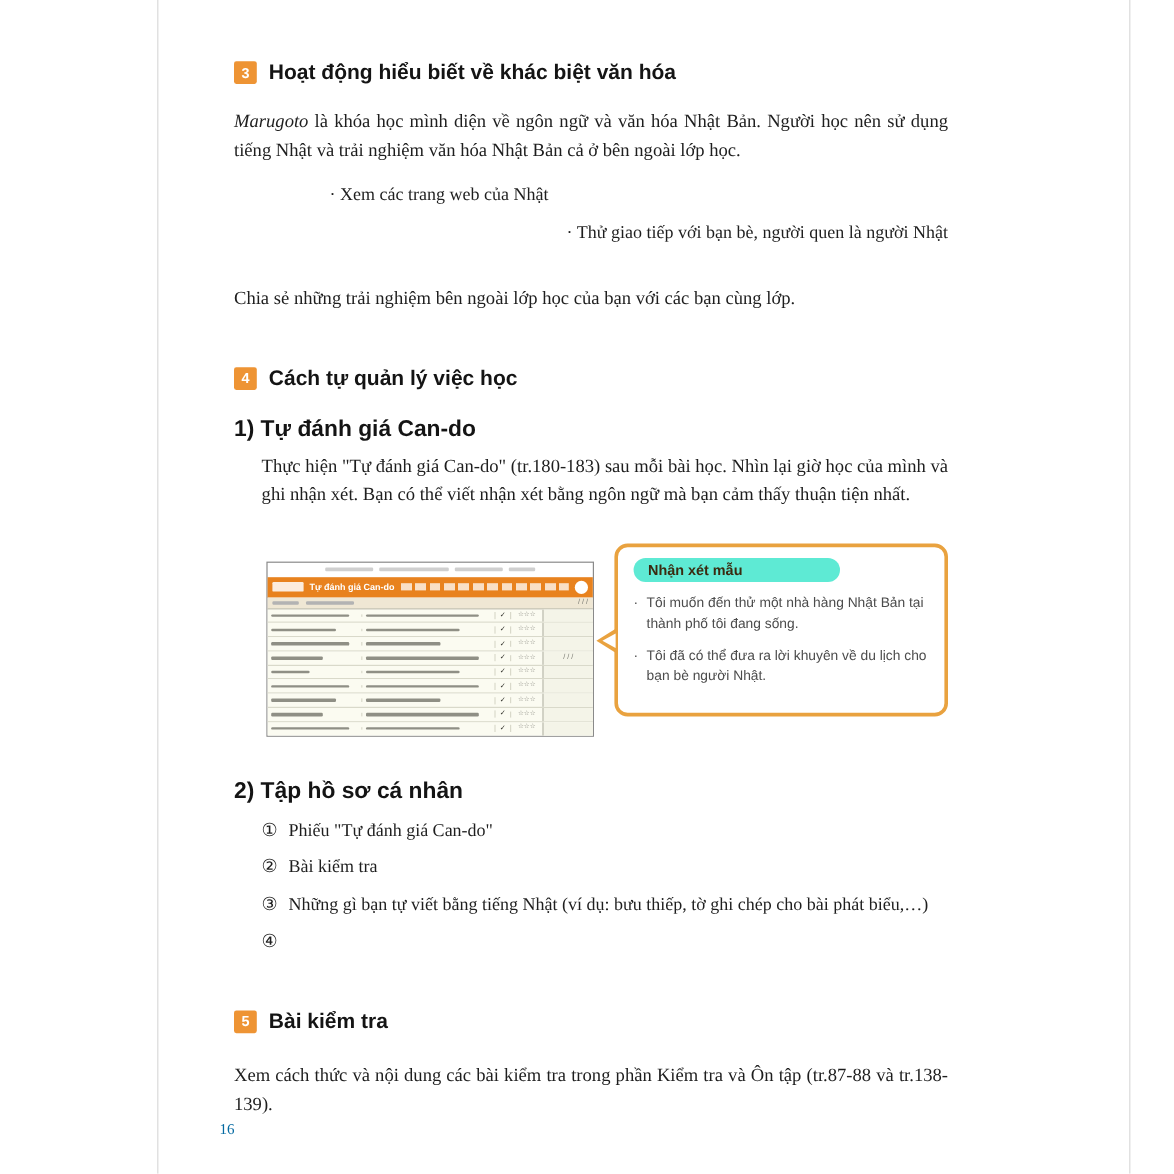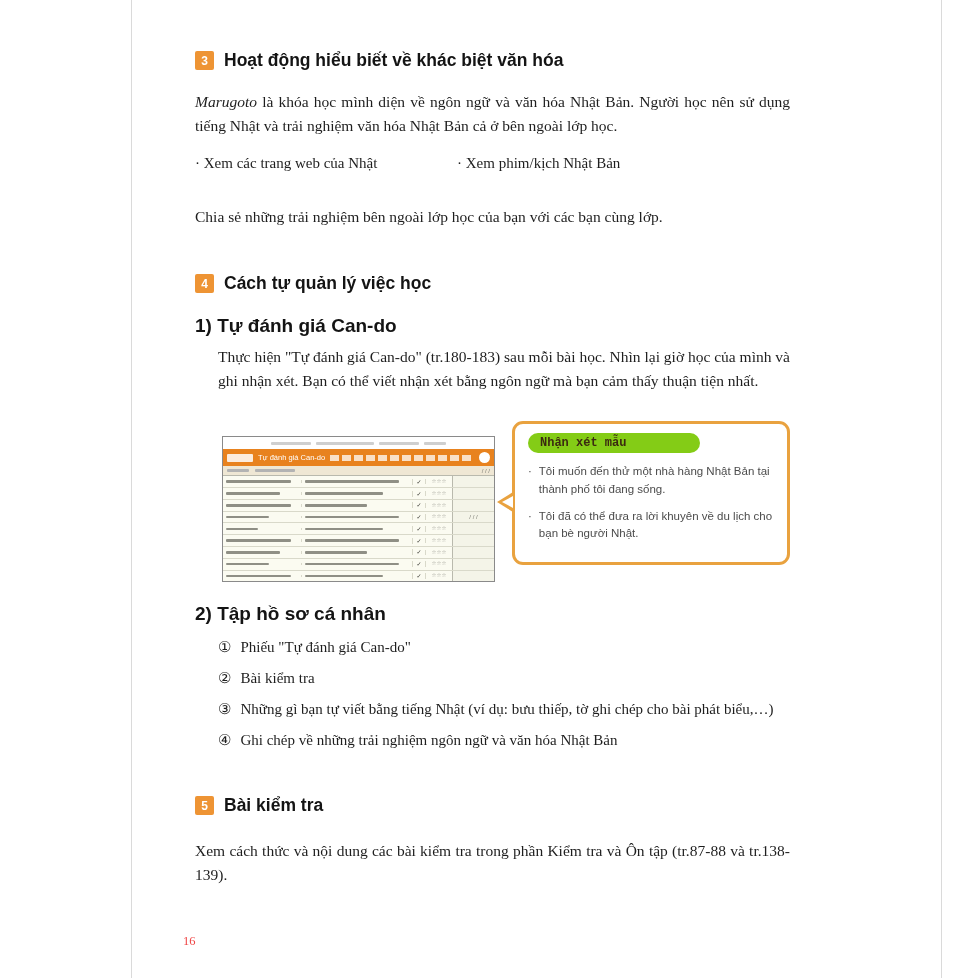"· Xem các trang web" .bullets { text-align: none -> right }
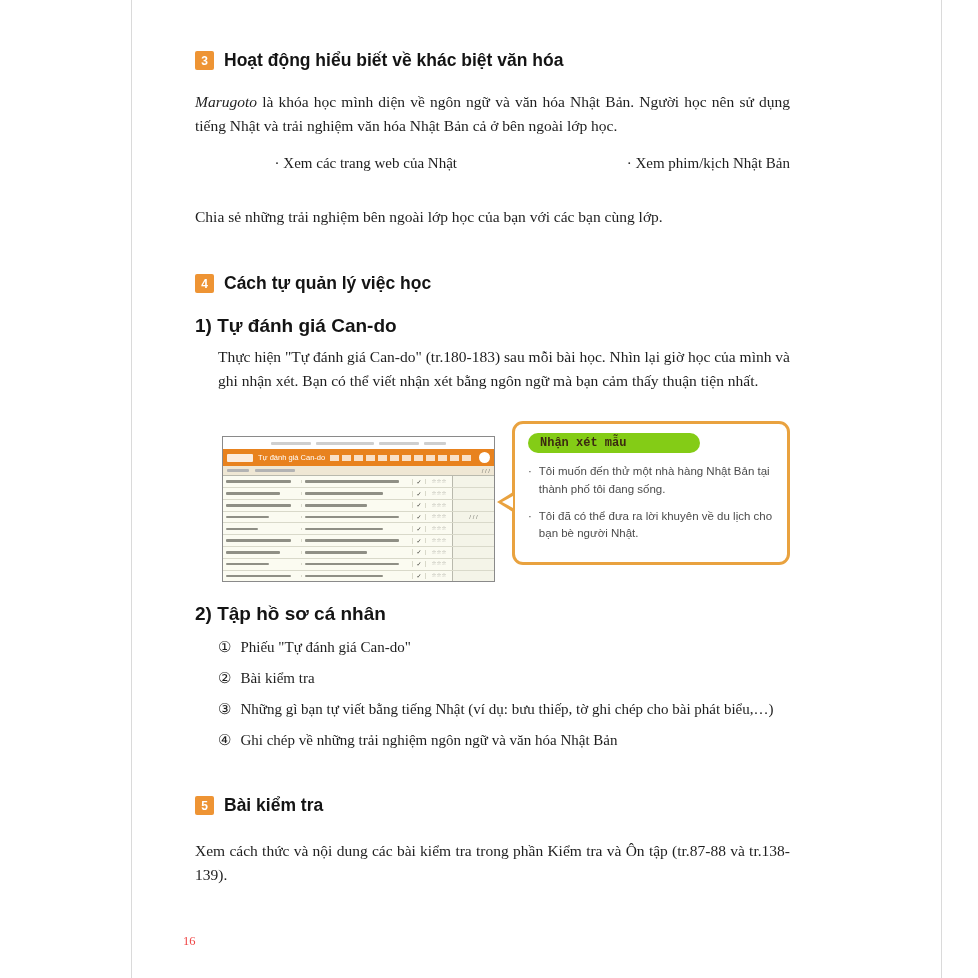"· Xem phim/kịch Nhật Bản" div { html: <div>· Xem phim/kịch Nhật Bản</div> -> none }
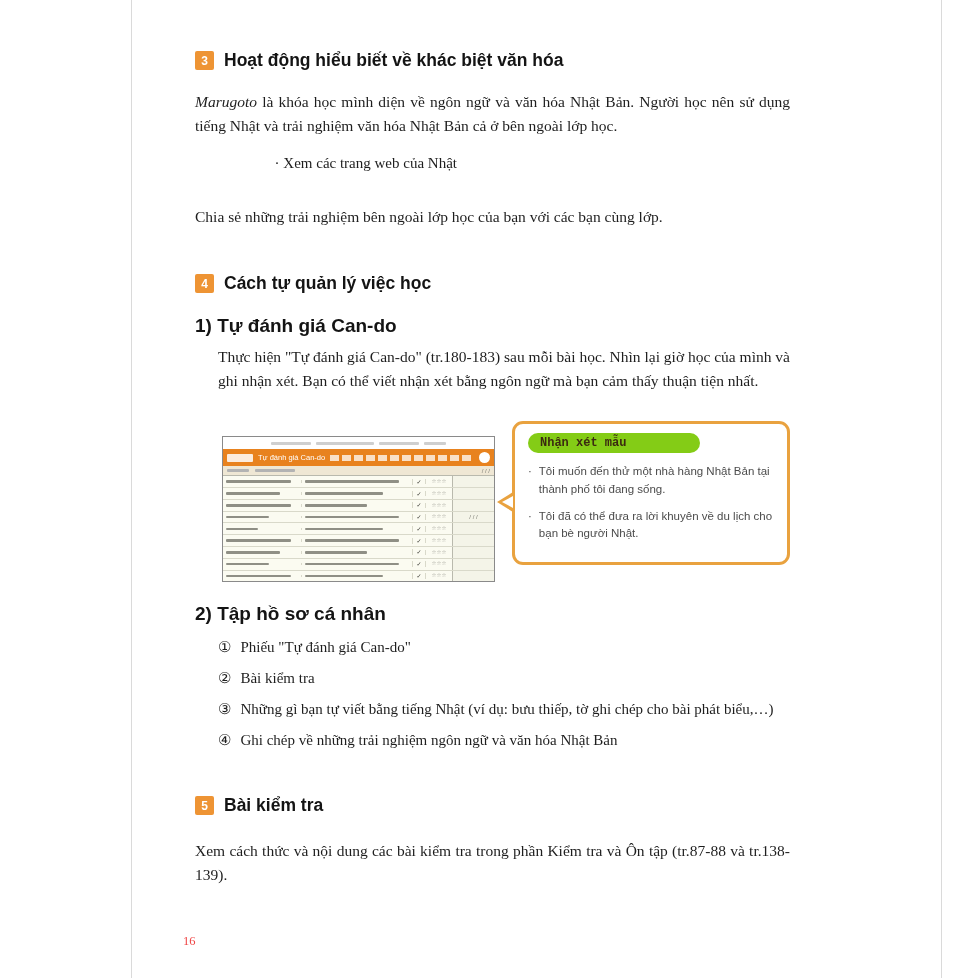"· Thử giao tiếp với" div.full { html: none -> <div>· Thử giao tiếp với bạn bè, người quen là người Nhật</div> }
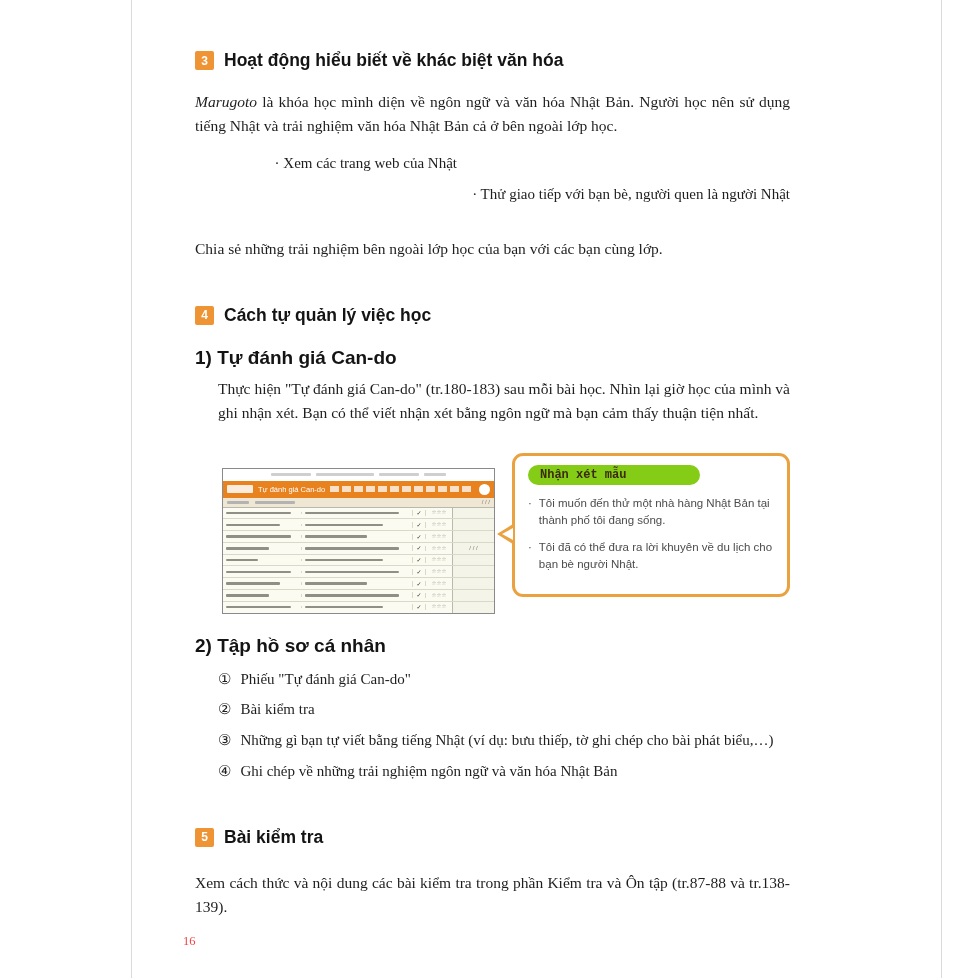"Nhận xét mẫu" .pill { background: #84cc16 -> #5eead4; font-family: Liberation Mono, monospace -> Liberation Sans, sans-serif }
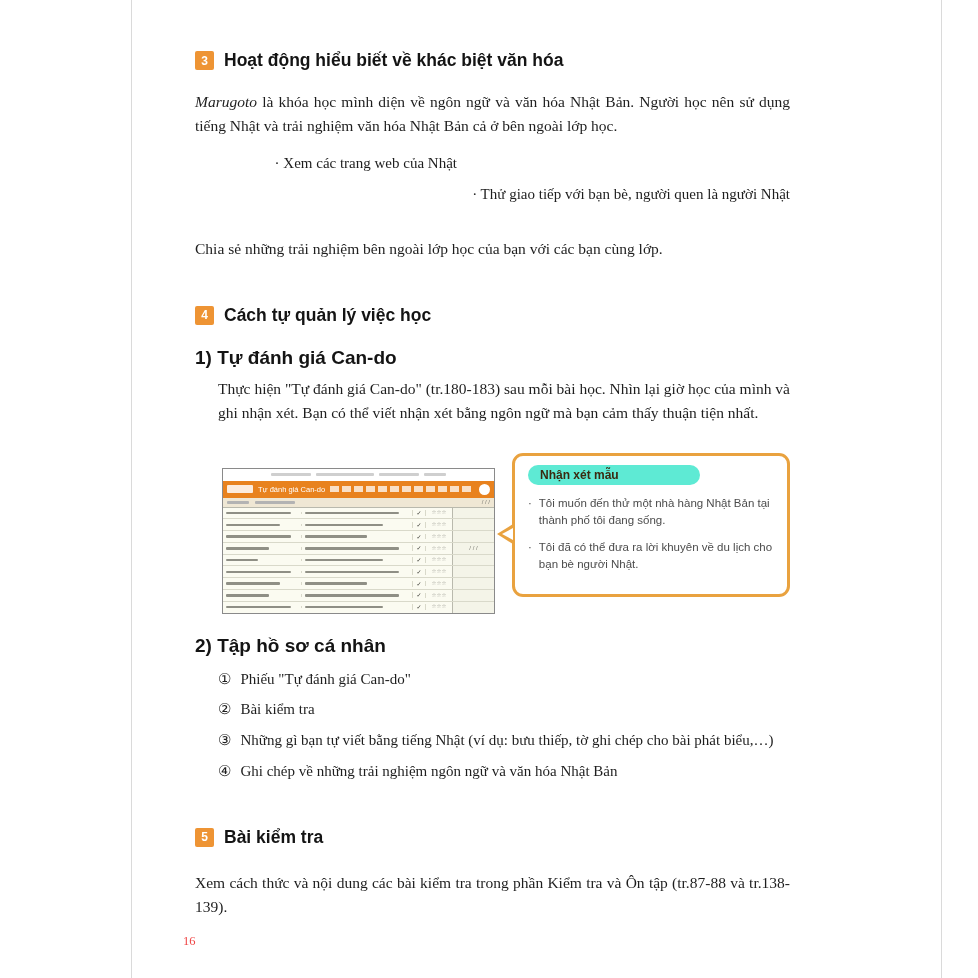"Tự đánh giá Can-do" .ct-title { font-weight: normal -> bold }
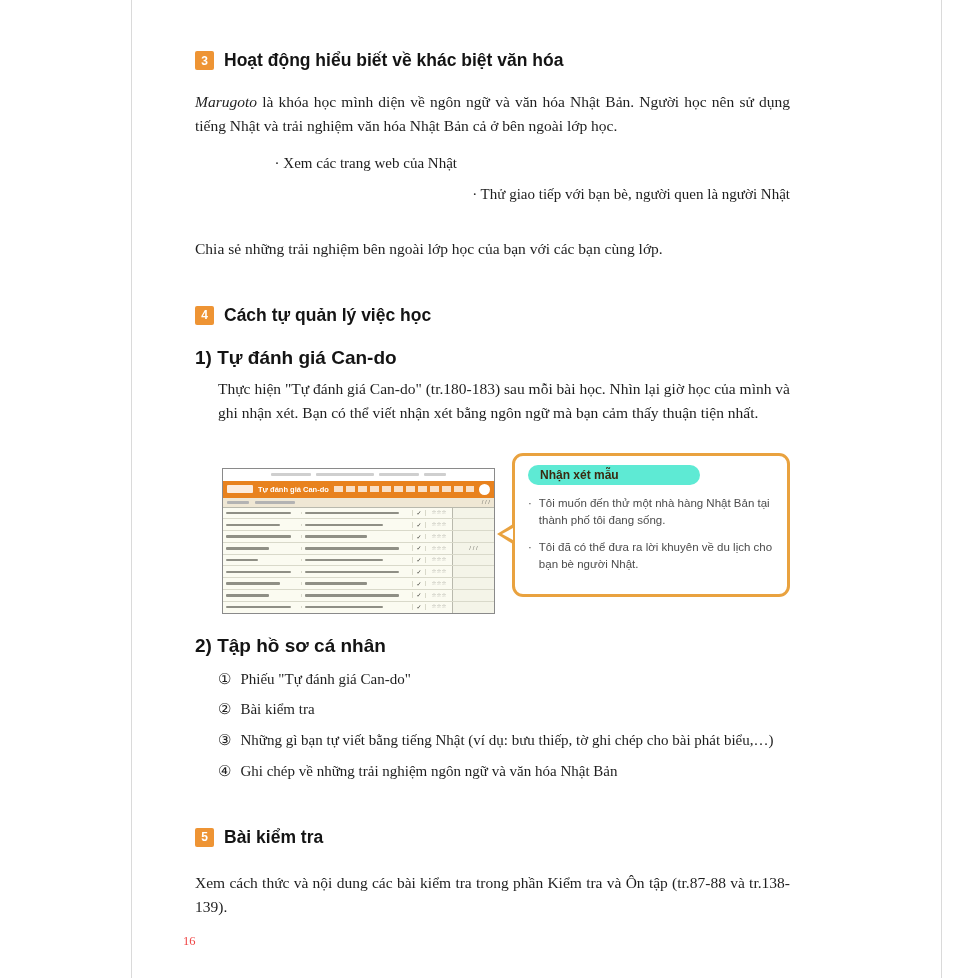"2) Tập hồ sơ cá" .mt-sub2 { margin-top: none -> 14px }
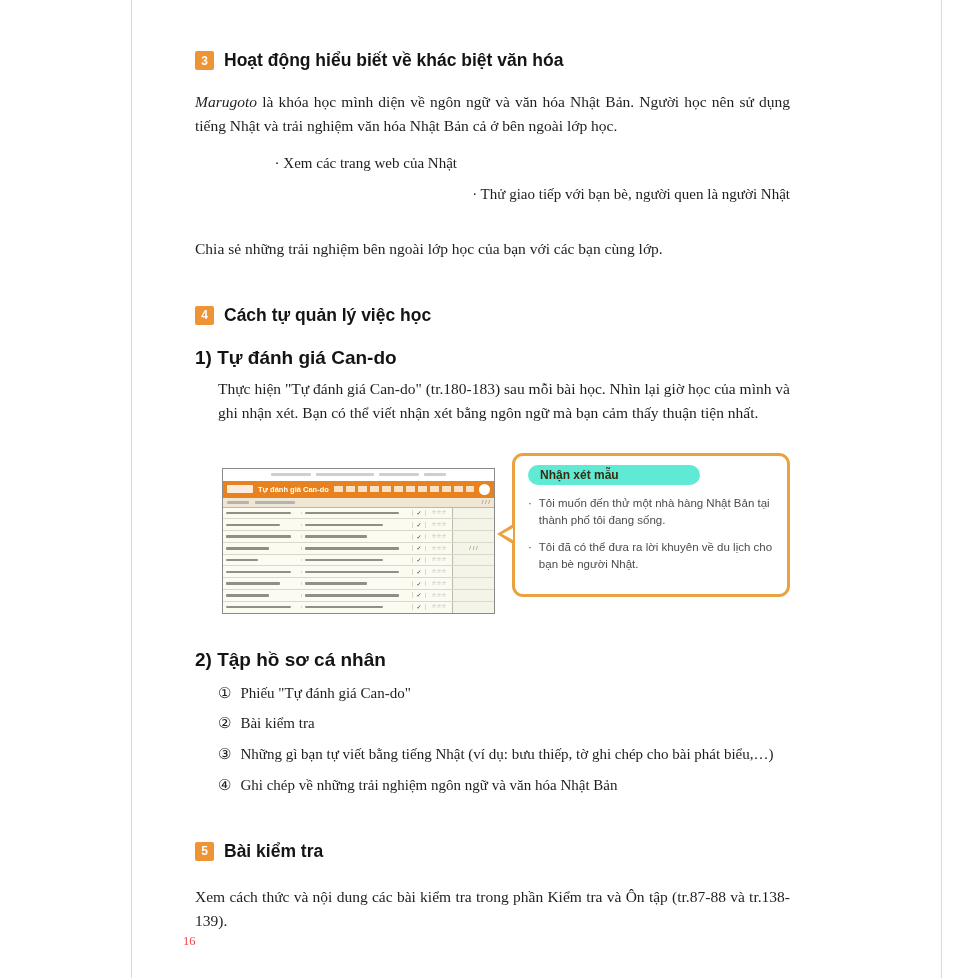"Ghi chép về những trải" span { html: <span>Ghi chép về những trải nghiệm ngôn ngữ và văn hóa Nhật Bản</span> -> none }
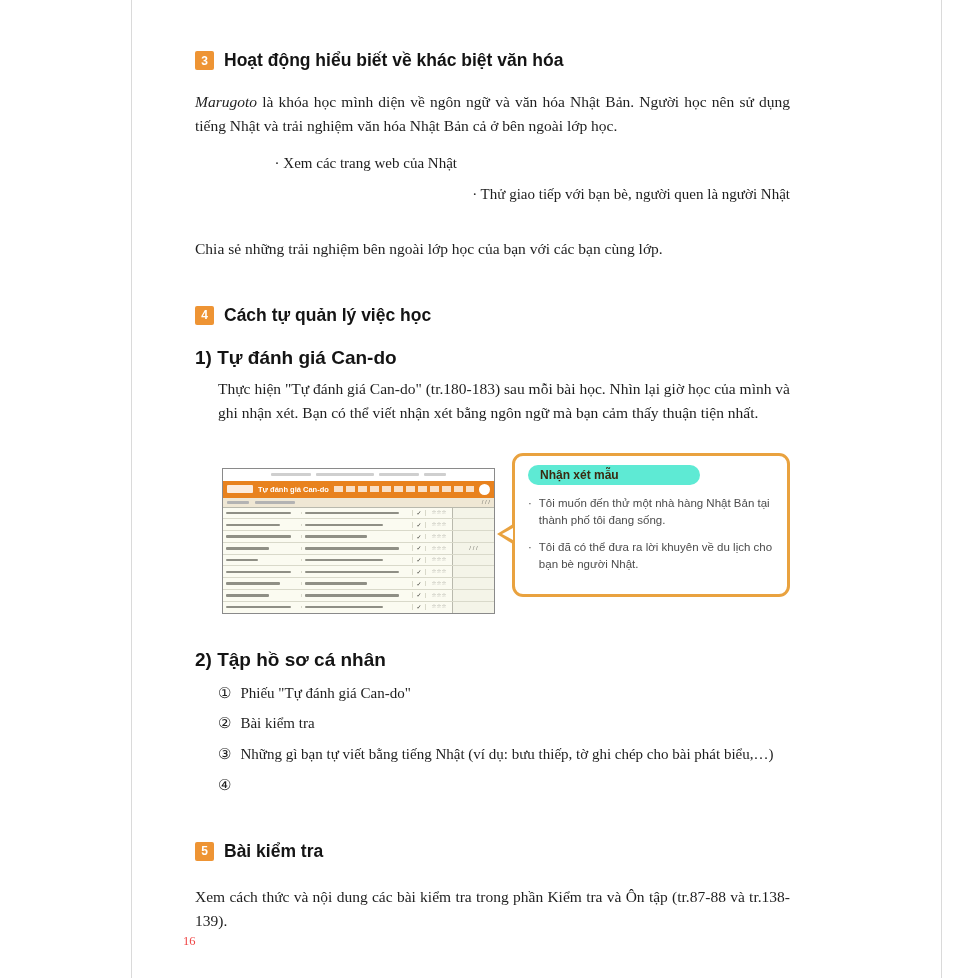"16" .page-num { color: #ef4444 -> #0369a1 }
